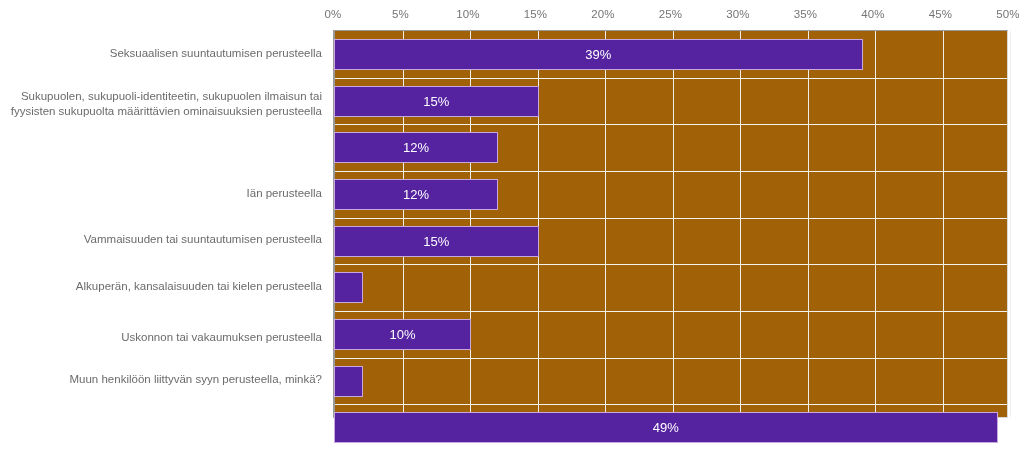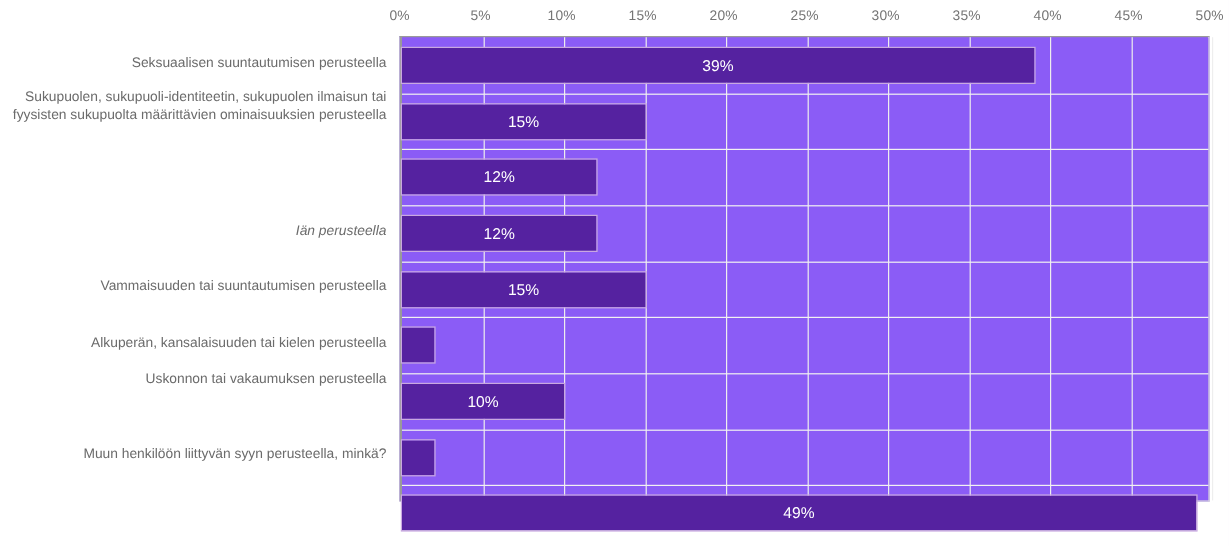"39%" #plot-area { background: #8b5cf6 -> #a16207 }
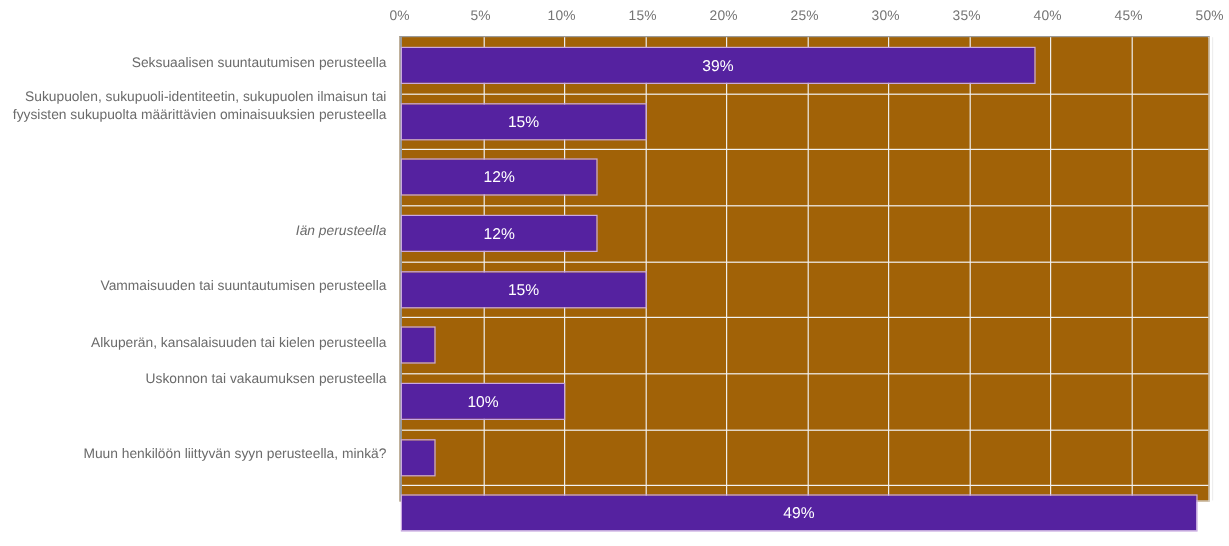"Sukupuolen, sukupuoli-identiteetin," div.cat-label { top: 36px -> 51px }
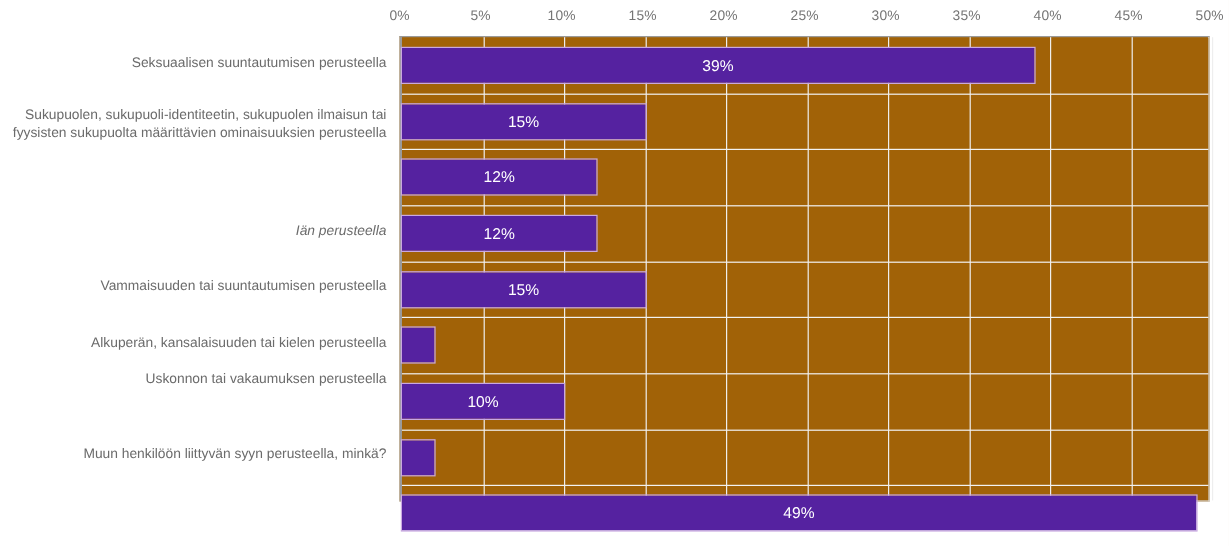"Iän perusteella" div.cat-label { font-style: italic -> none }
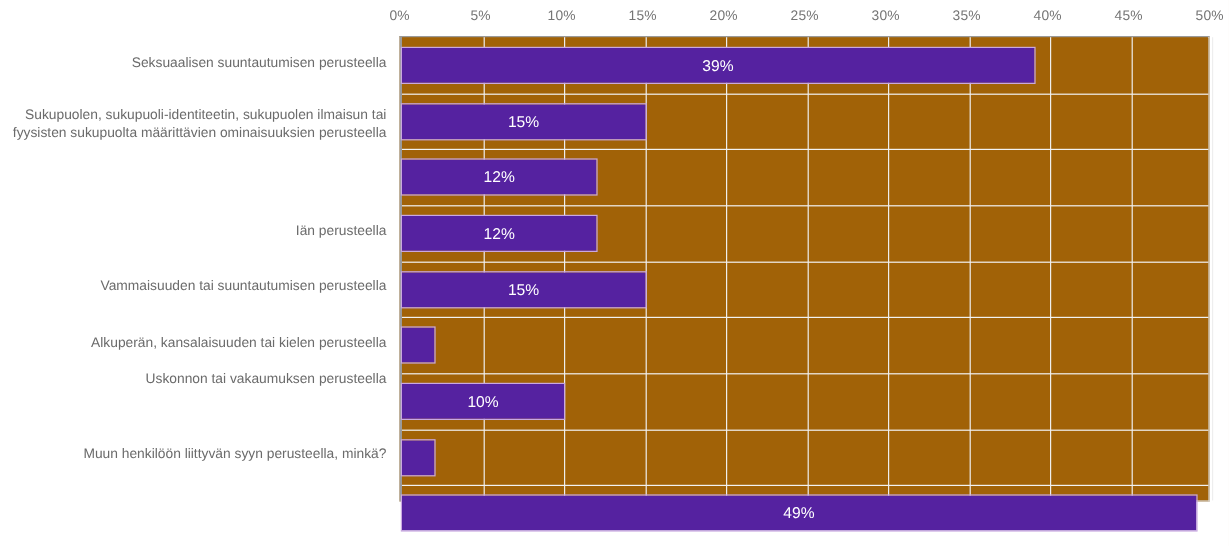"Uskonnon tai vakaumuksen perusteella" div.cat-label { top: 263px -> 284px }
